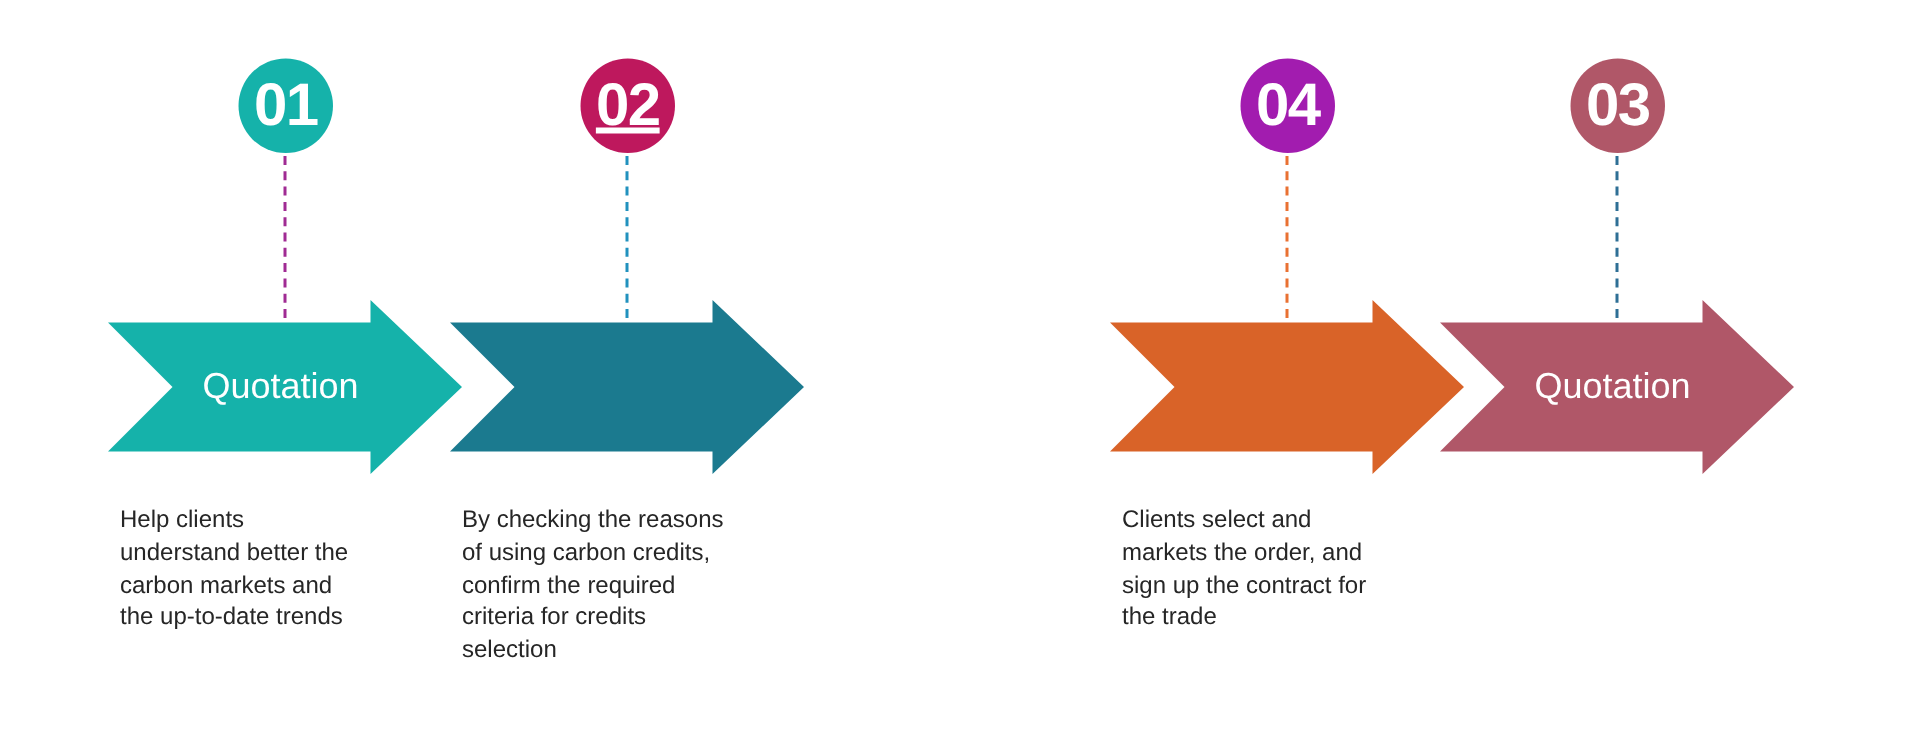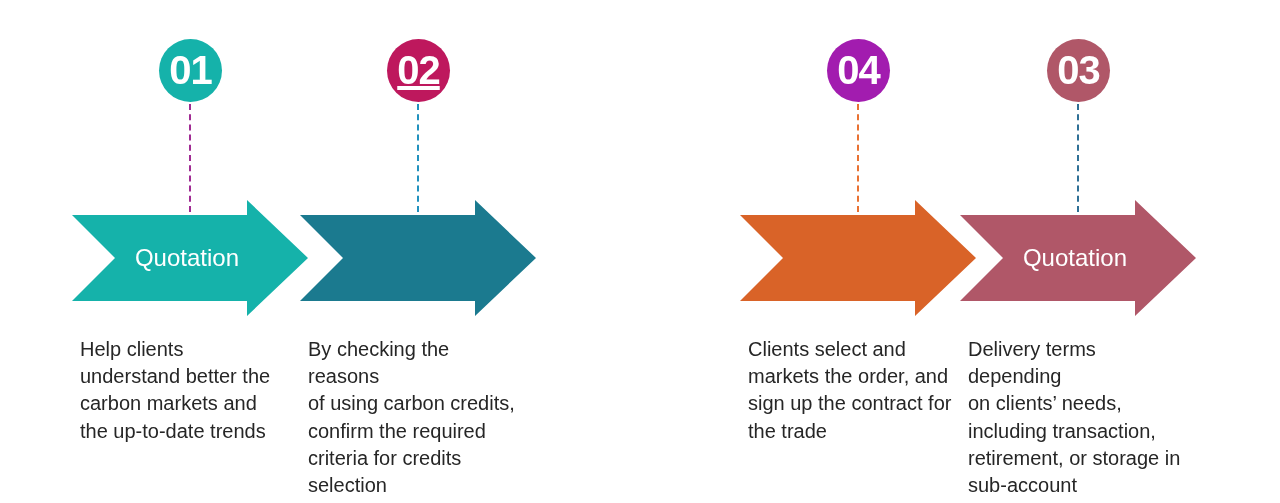"Help clients" .desc { font-size: 20px -> 16px }
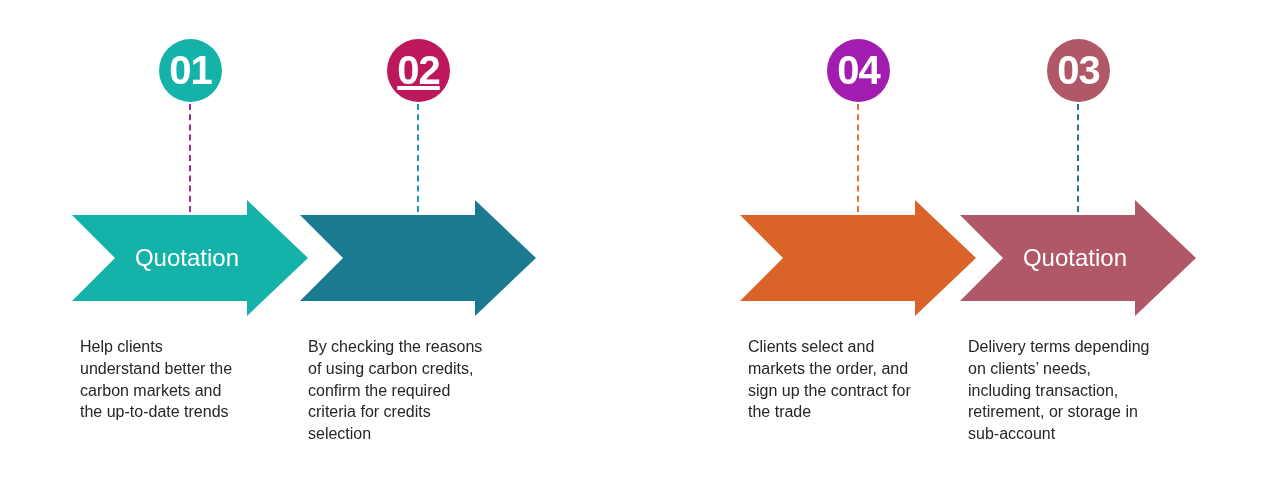"Delivery terms depending" div.desc { html: <div>Delivery terms depending on clients’ needs, including transaction, retirement, or storage in sub-account</div> -> none }
